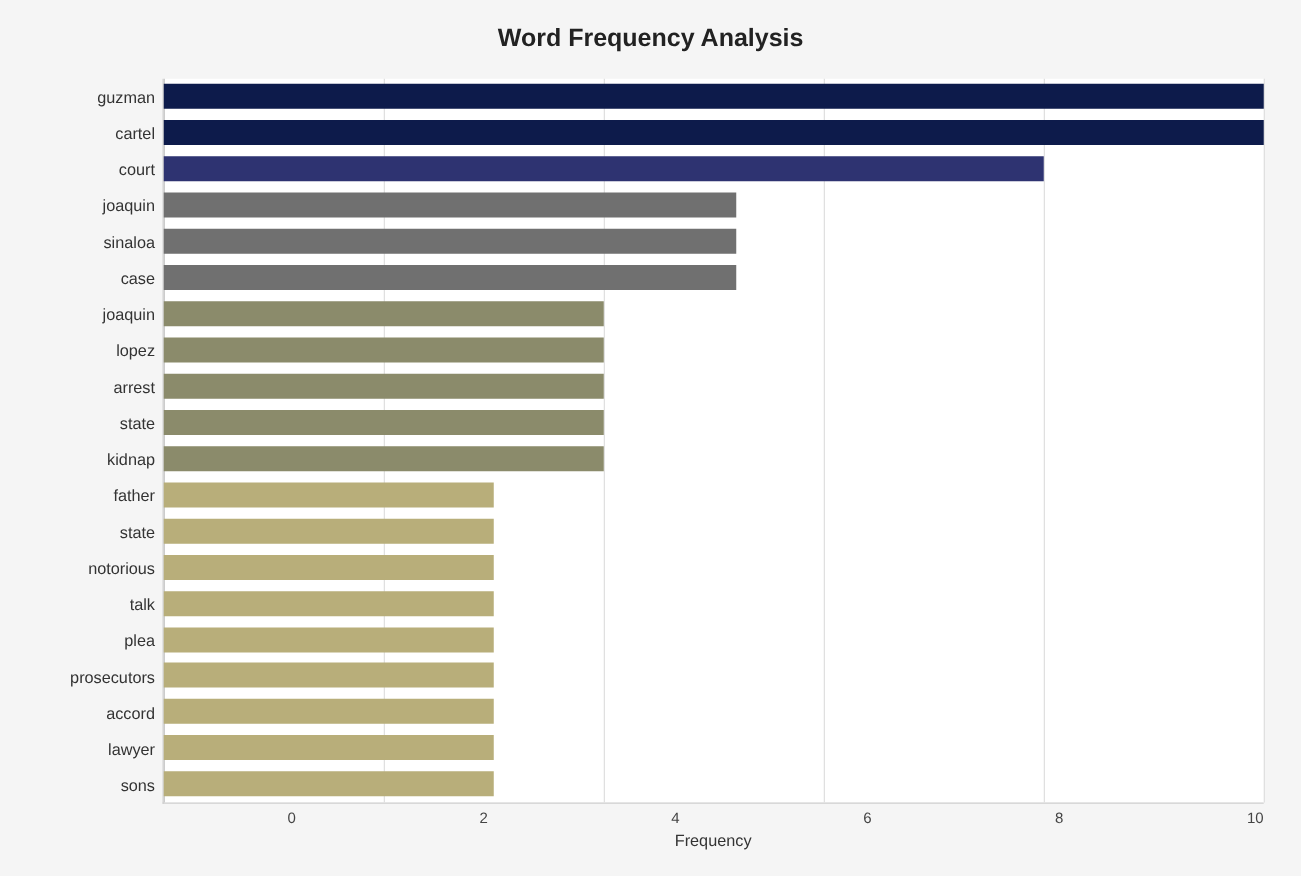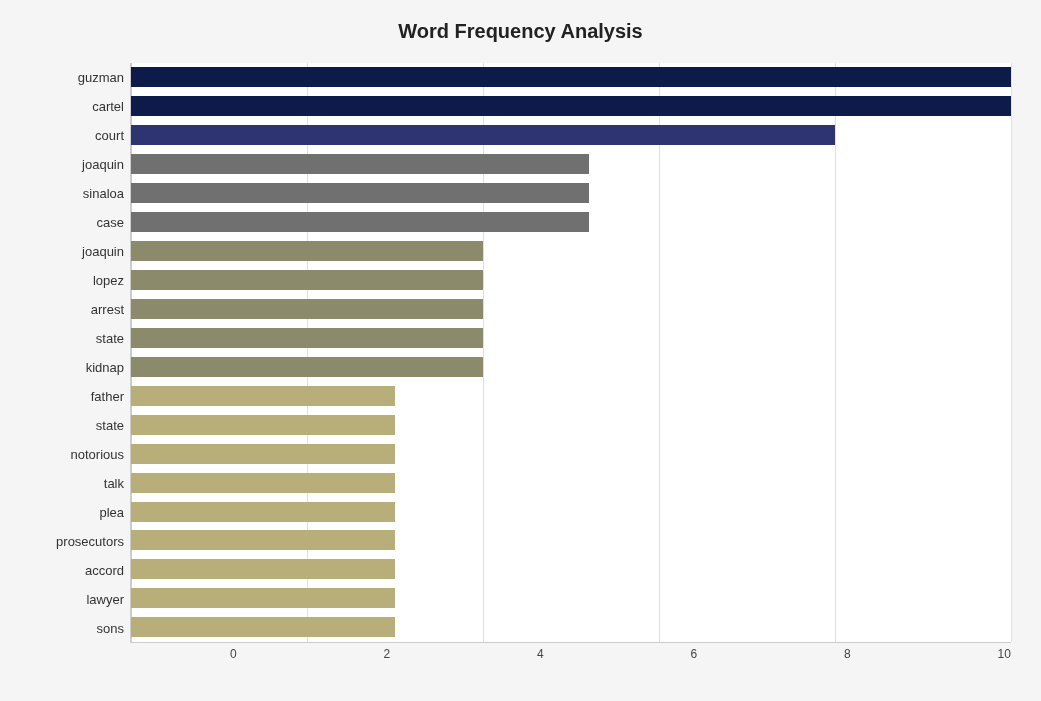"Frequency" div.x-axis-label { html: none -> <div>Frequency</div> }
